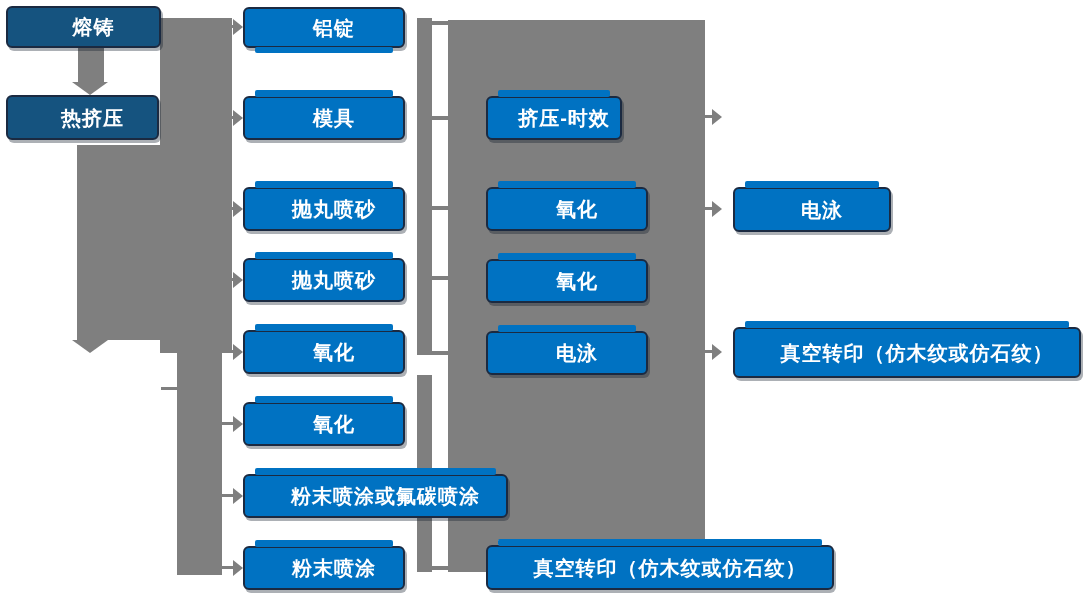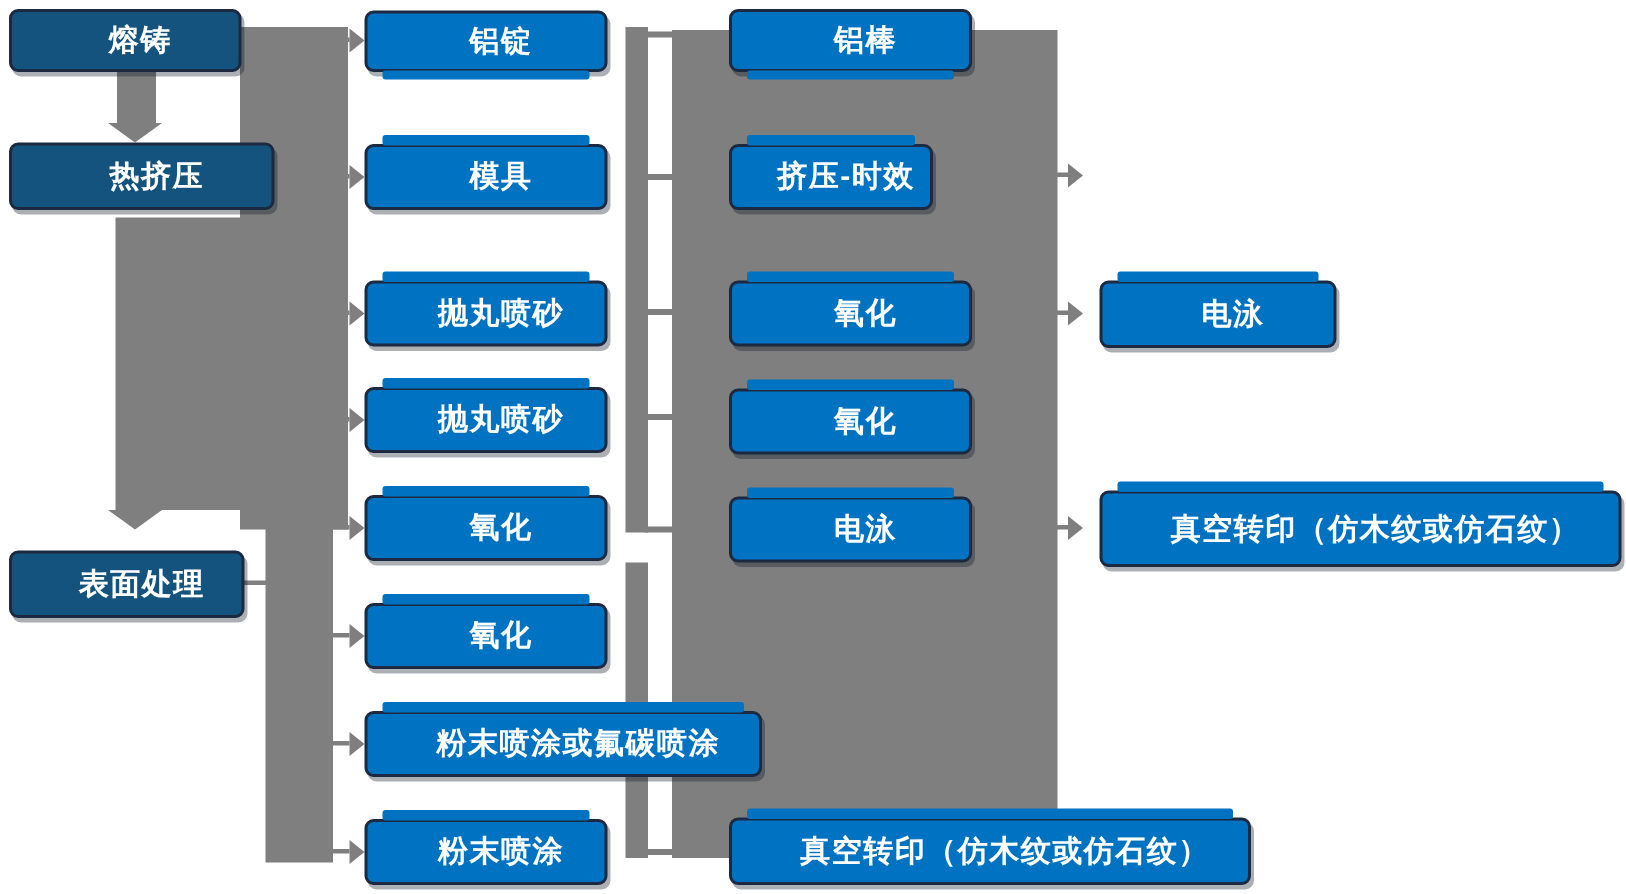"铝棒" div.node { html: <div>铝棒</div> -> none }
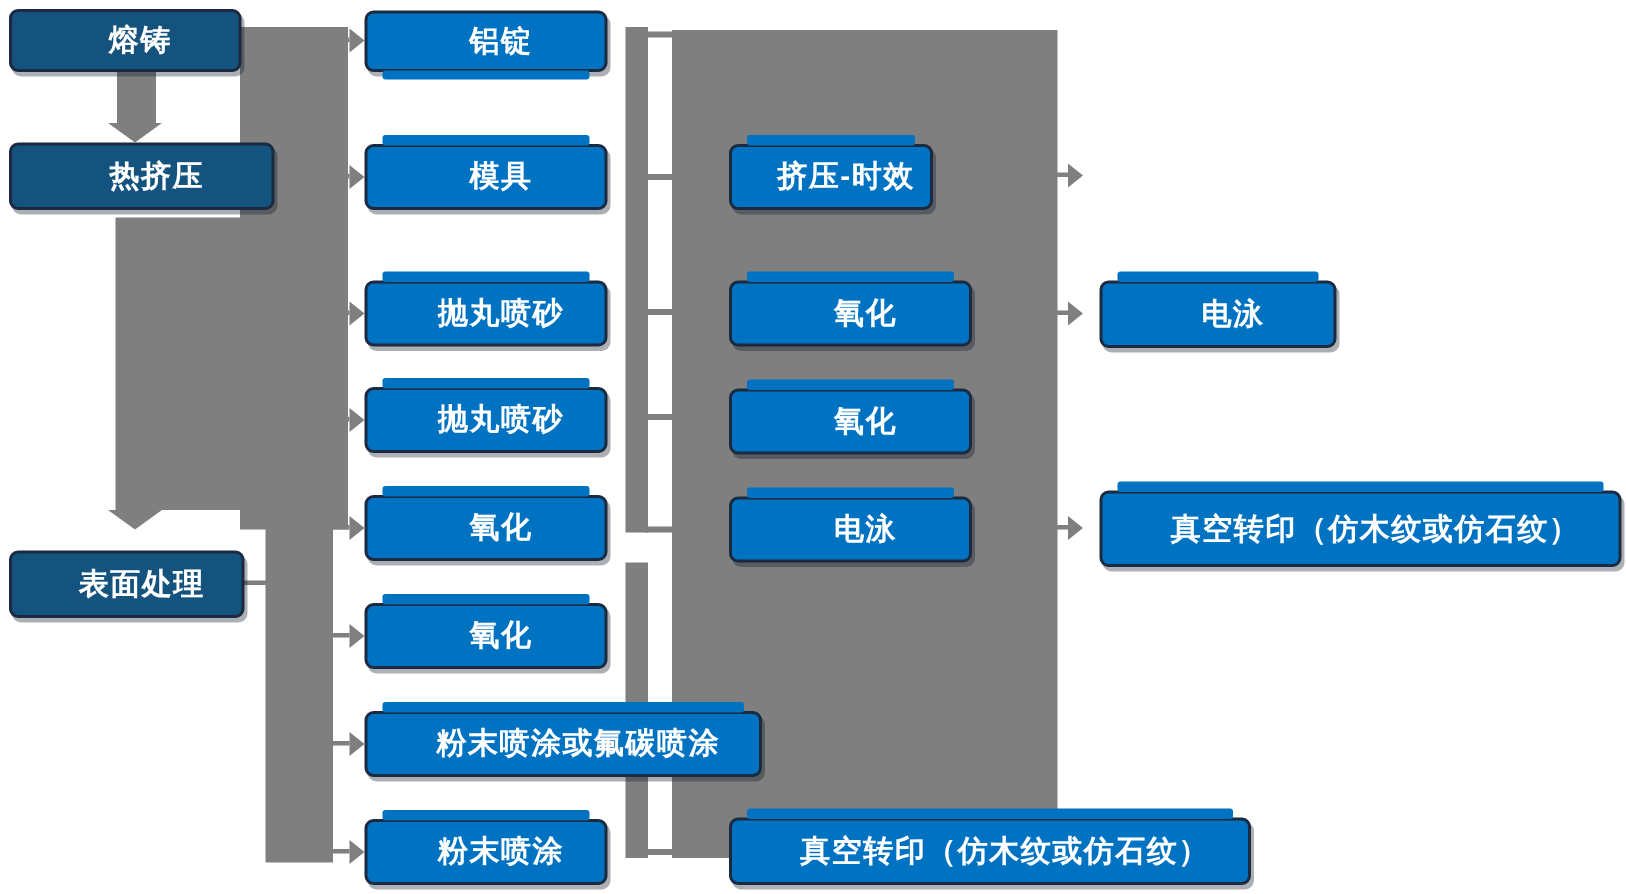"热挤压" div.node { width: 177px -> 153px }
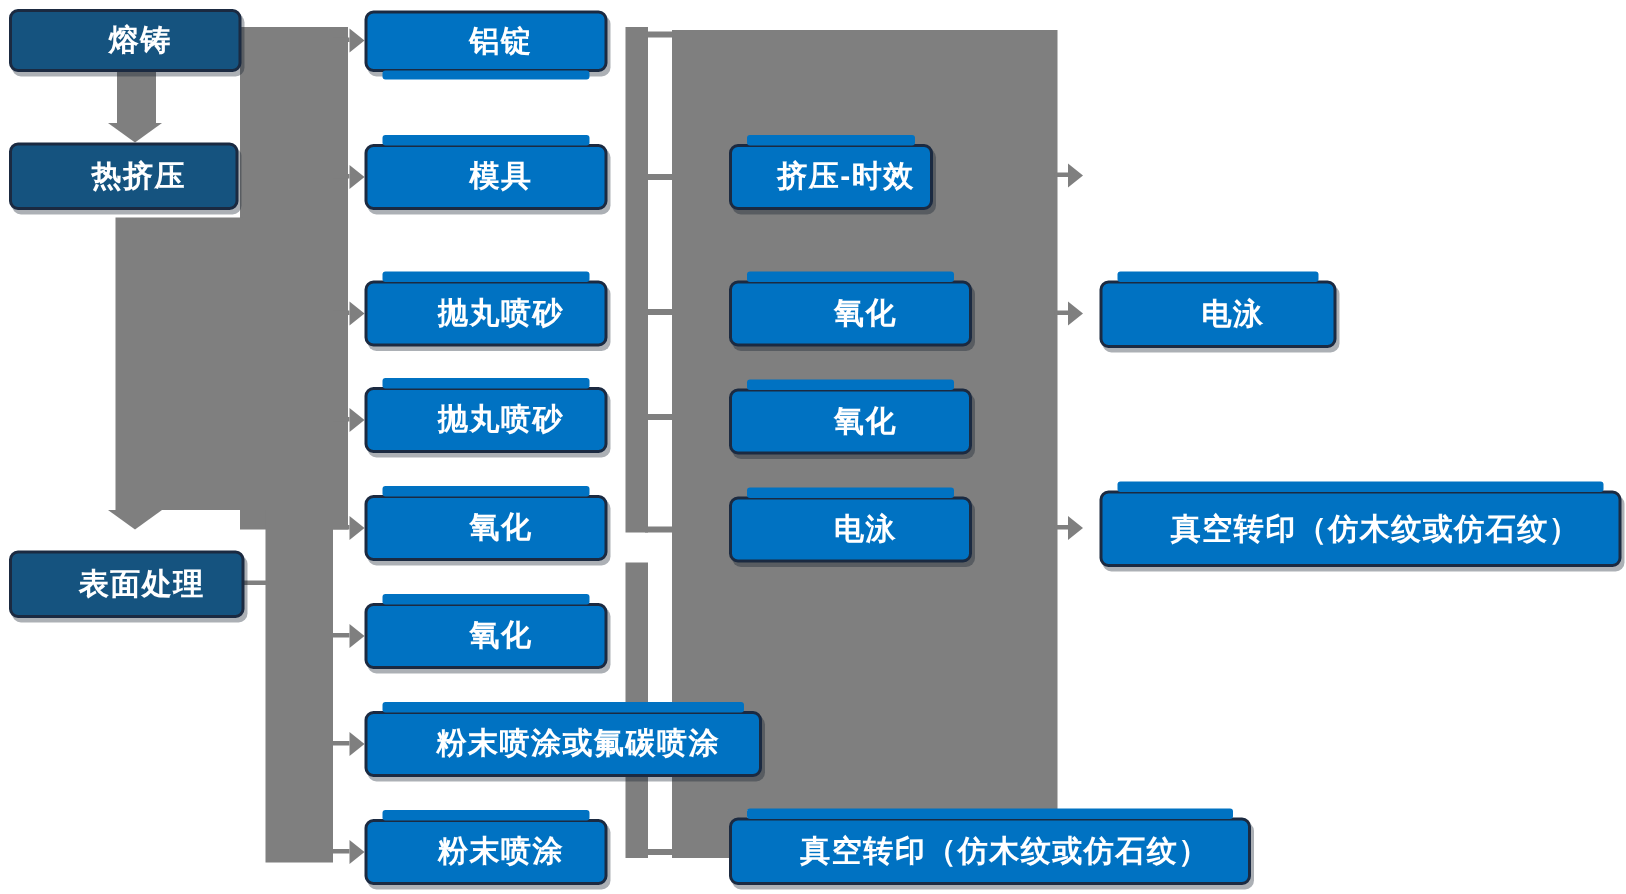"表面处理" div.node { html: <div>表面处理</div> -> none }
